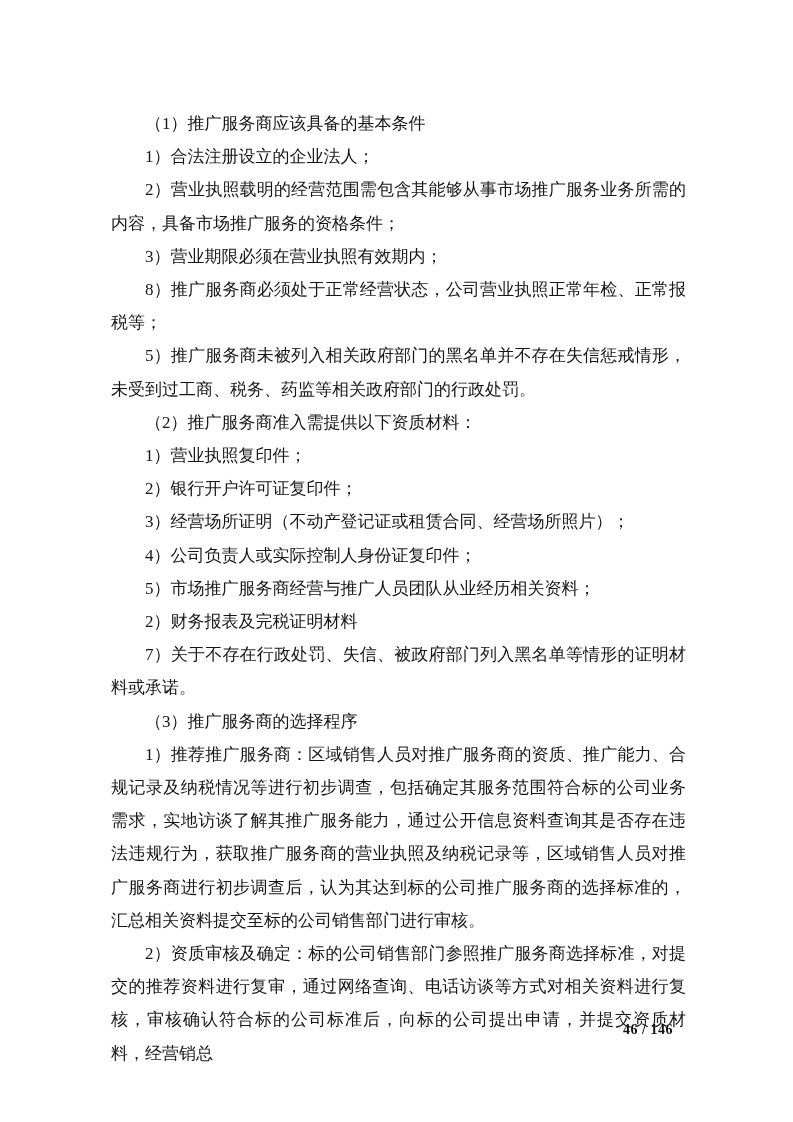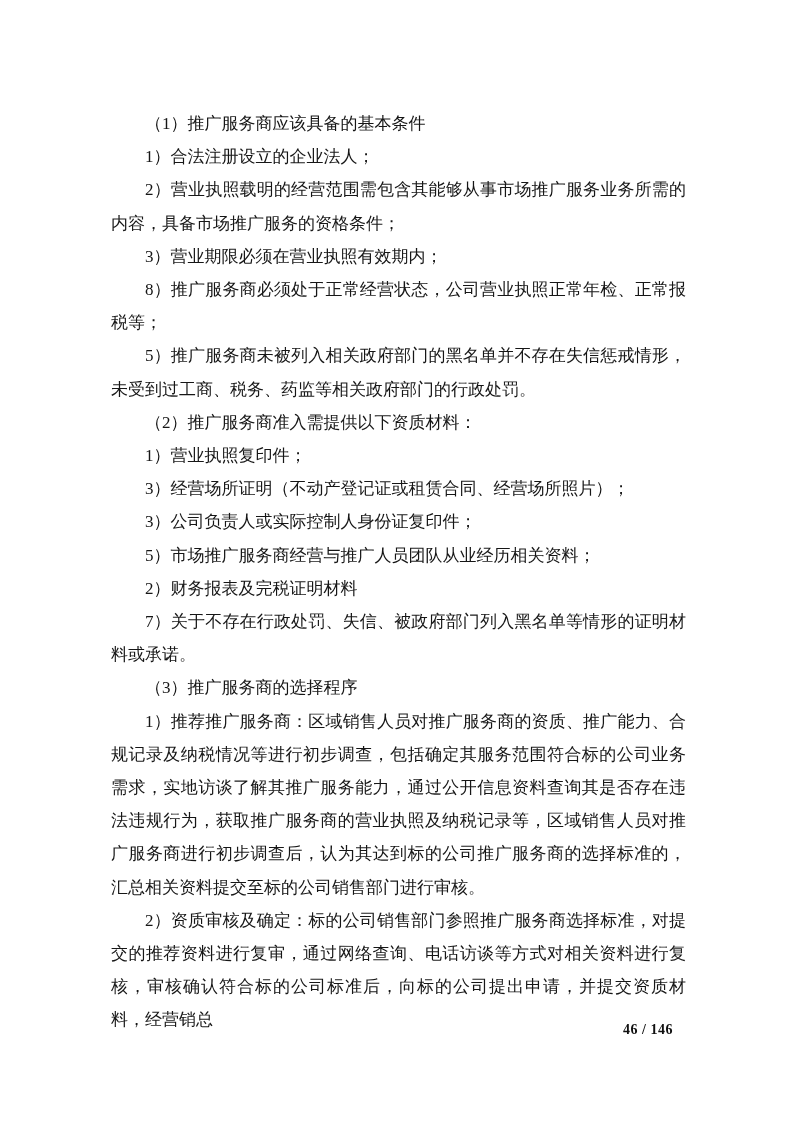"2）银行开户许可证复印件；" p { html: none -> <p>2）银行开户许可证复印件；</p> }
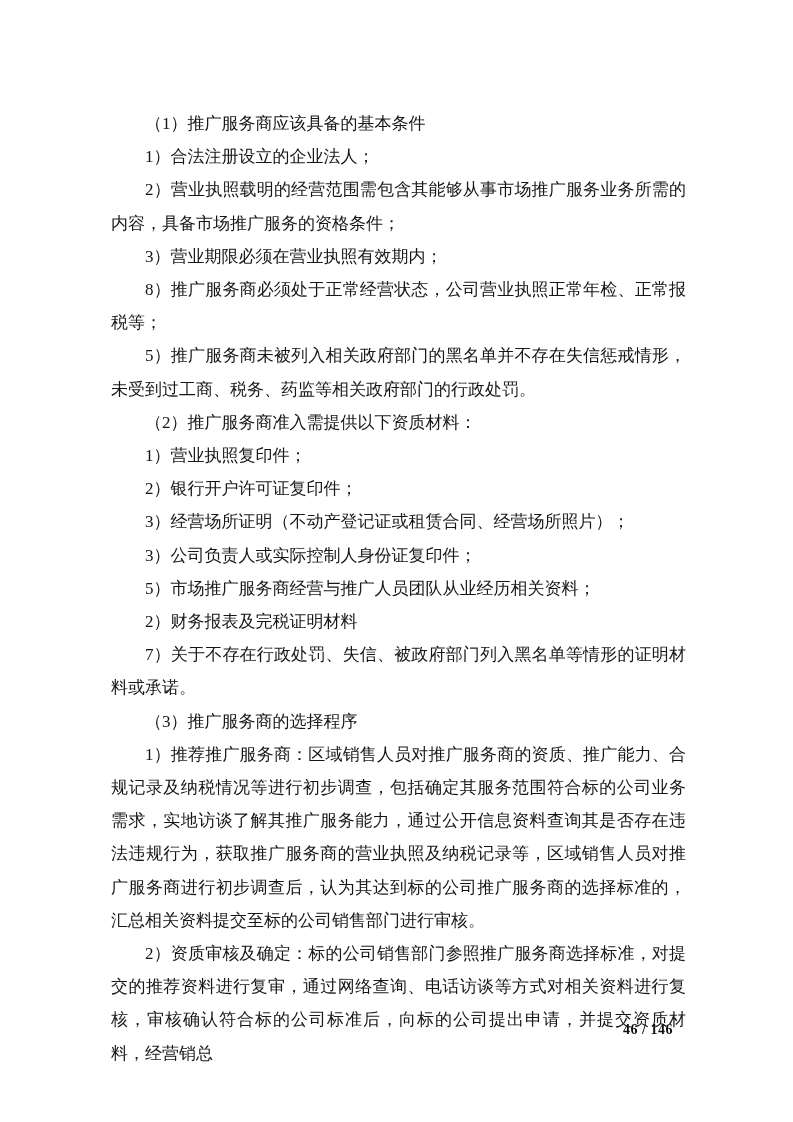"3）公司负责人或实际控制人身份证复印件；" p { text: 3 -> 4 }
